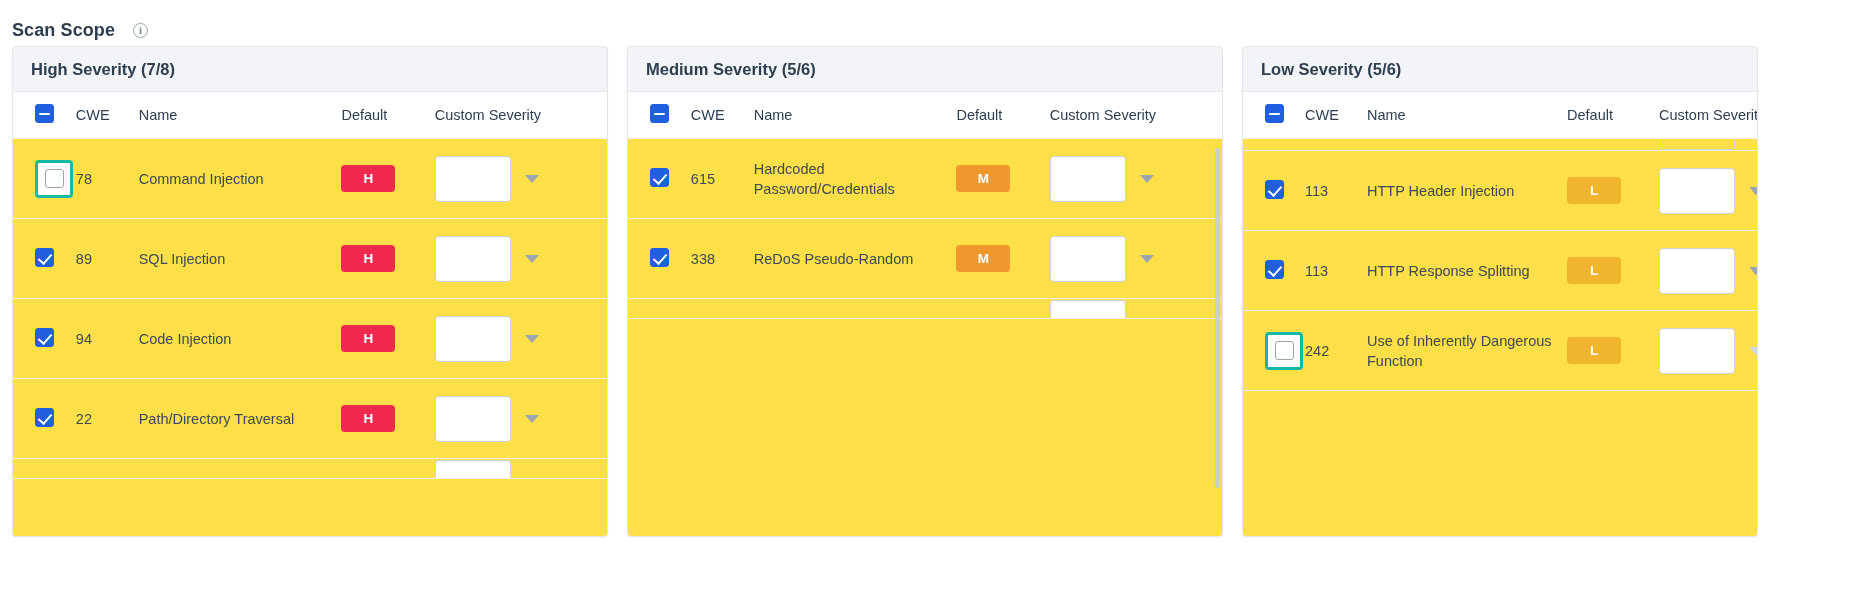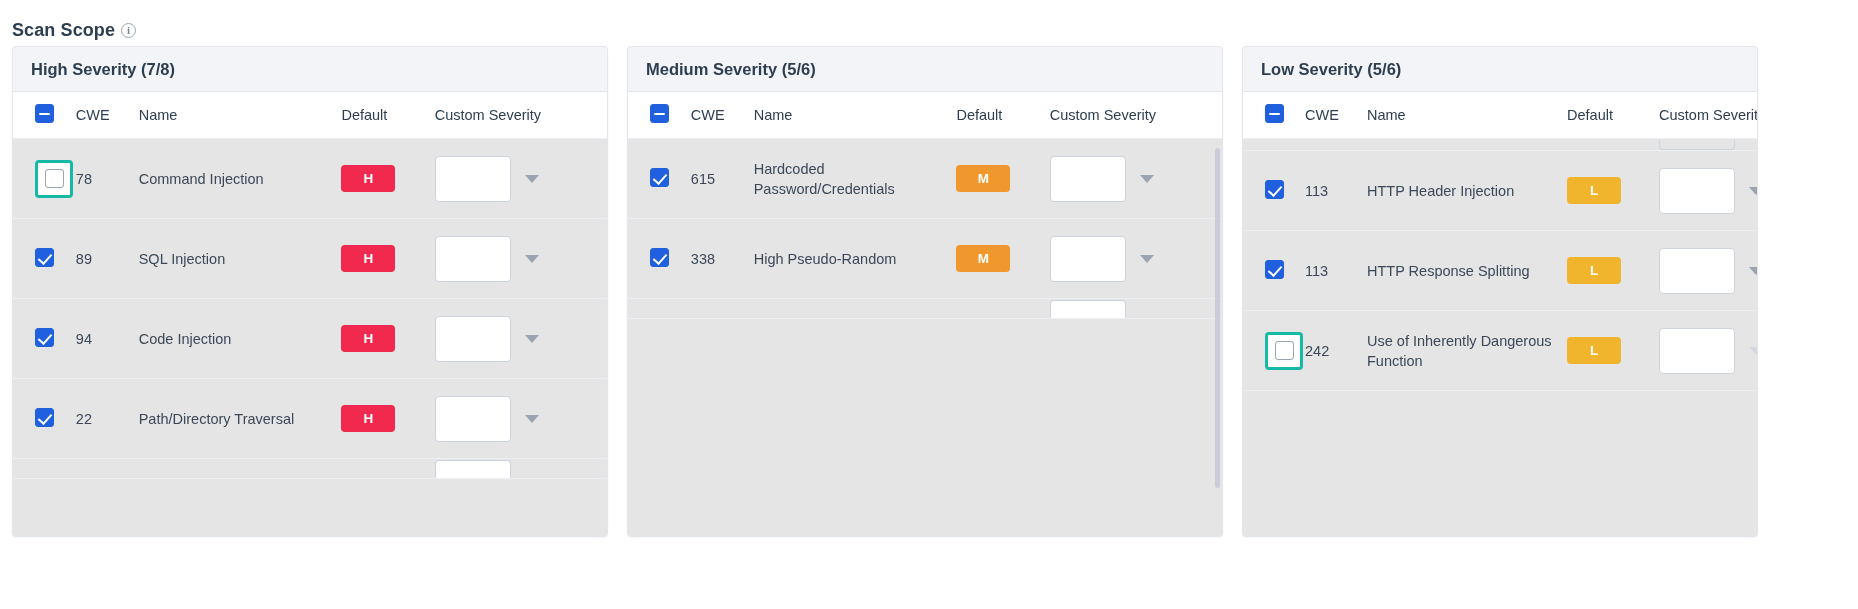"Scan Scope" .scope-header { gap: 6px -> 18px }
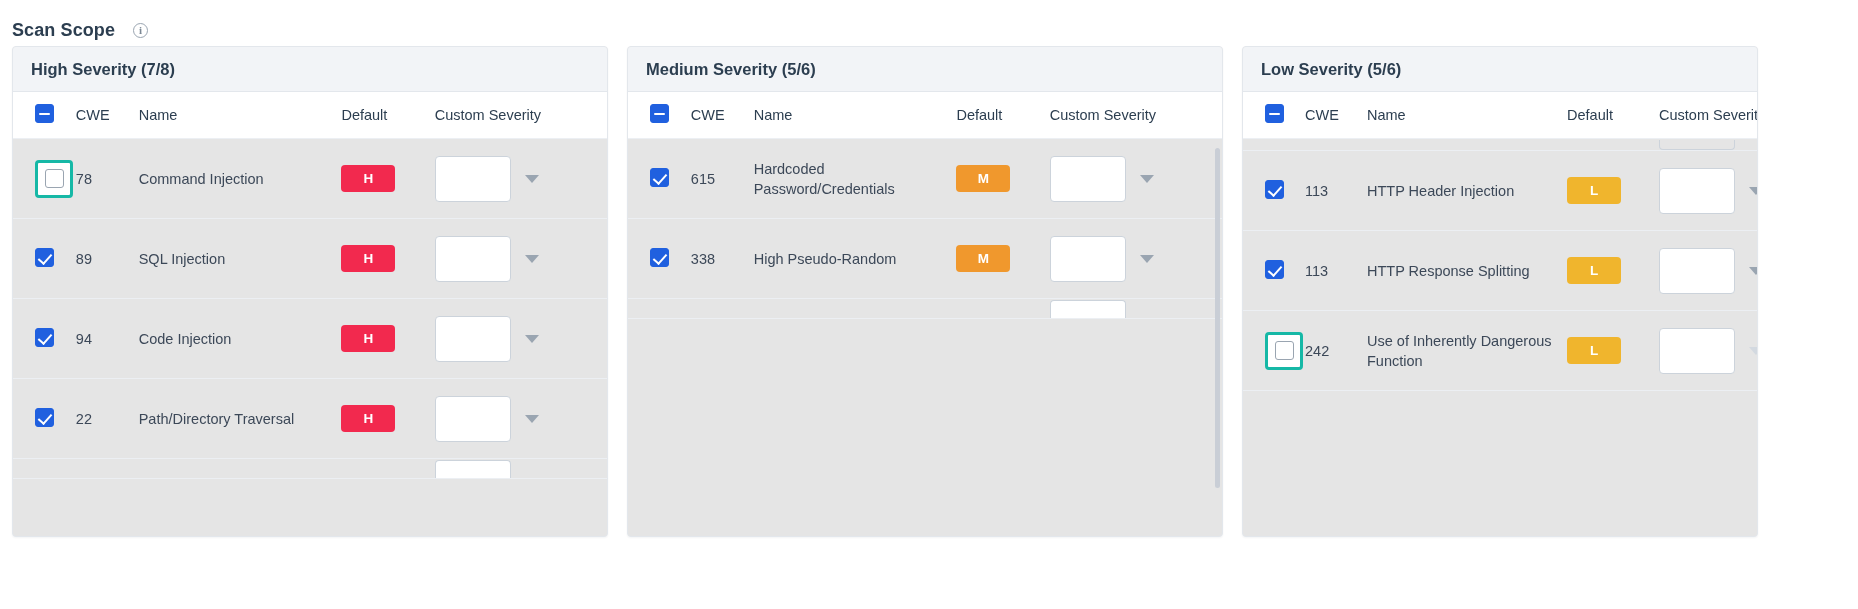"High Severity (7/8)" .card { background: #e5e5e5 -> #fde047 }
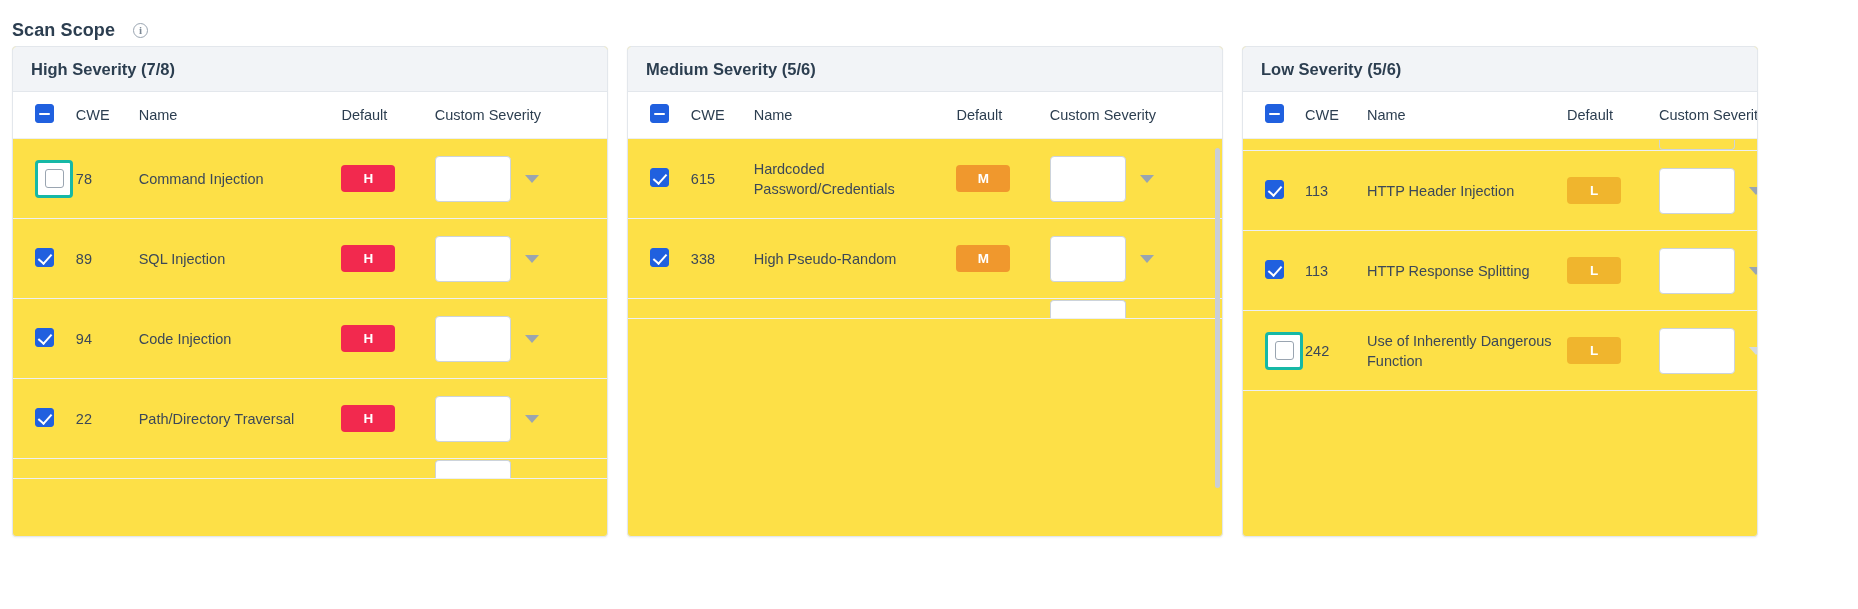"High Pseudo-Random" td.col-name { text: High -> ReDoS }
